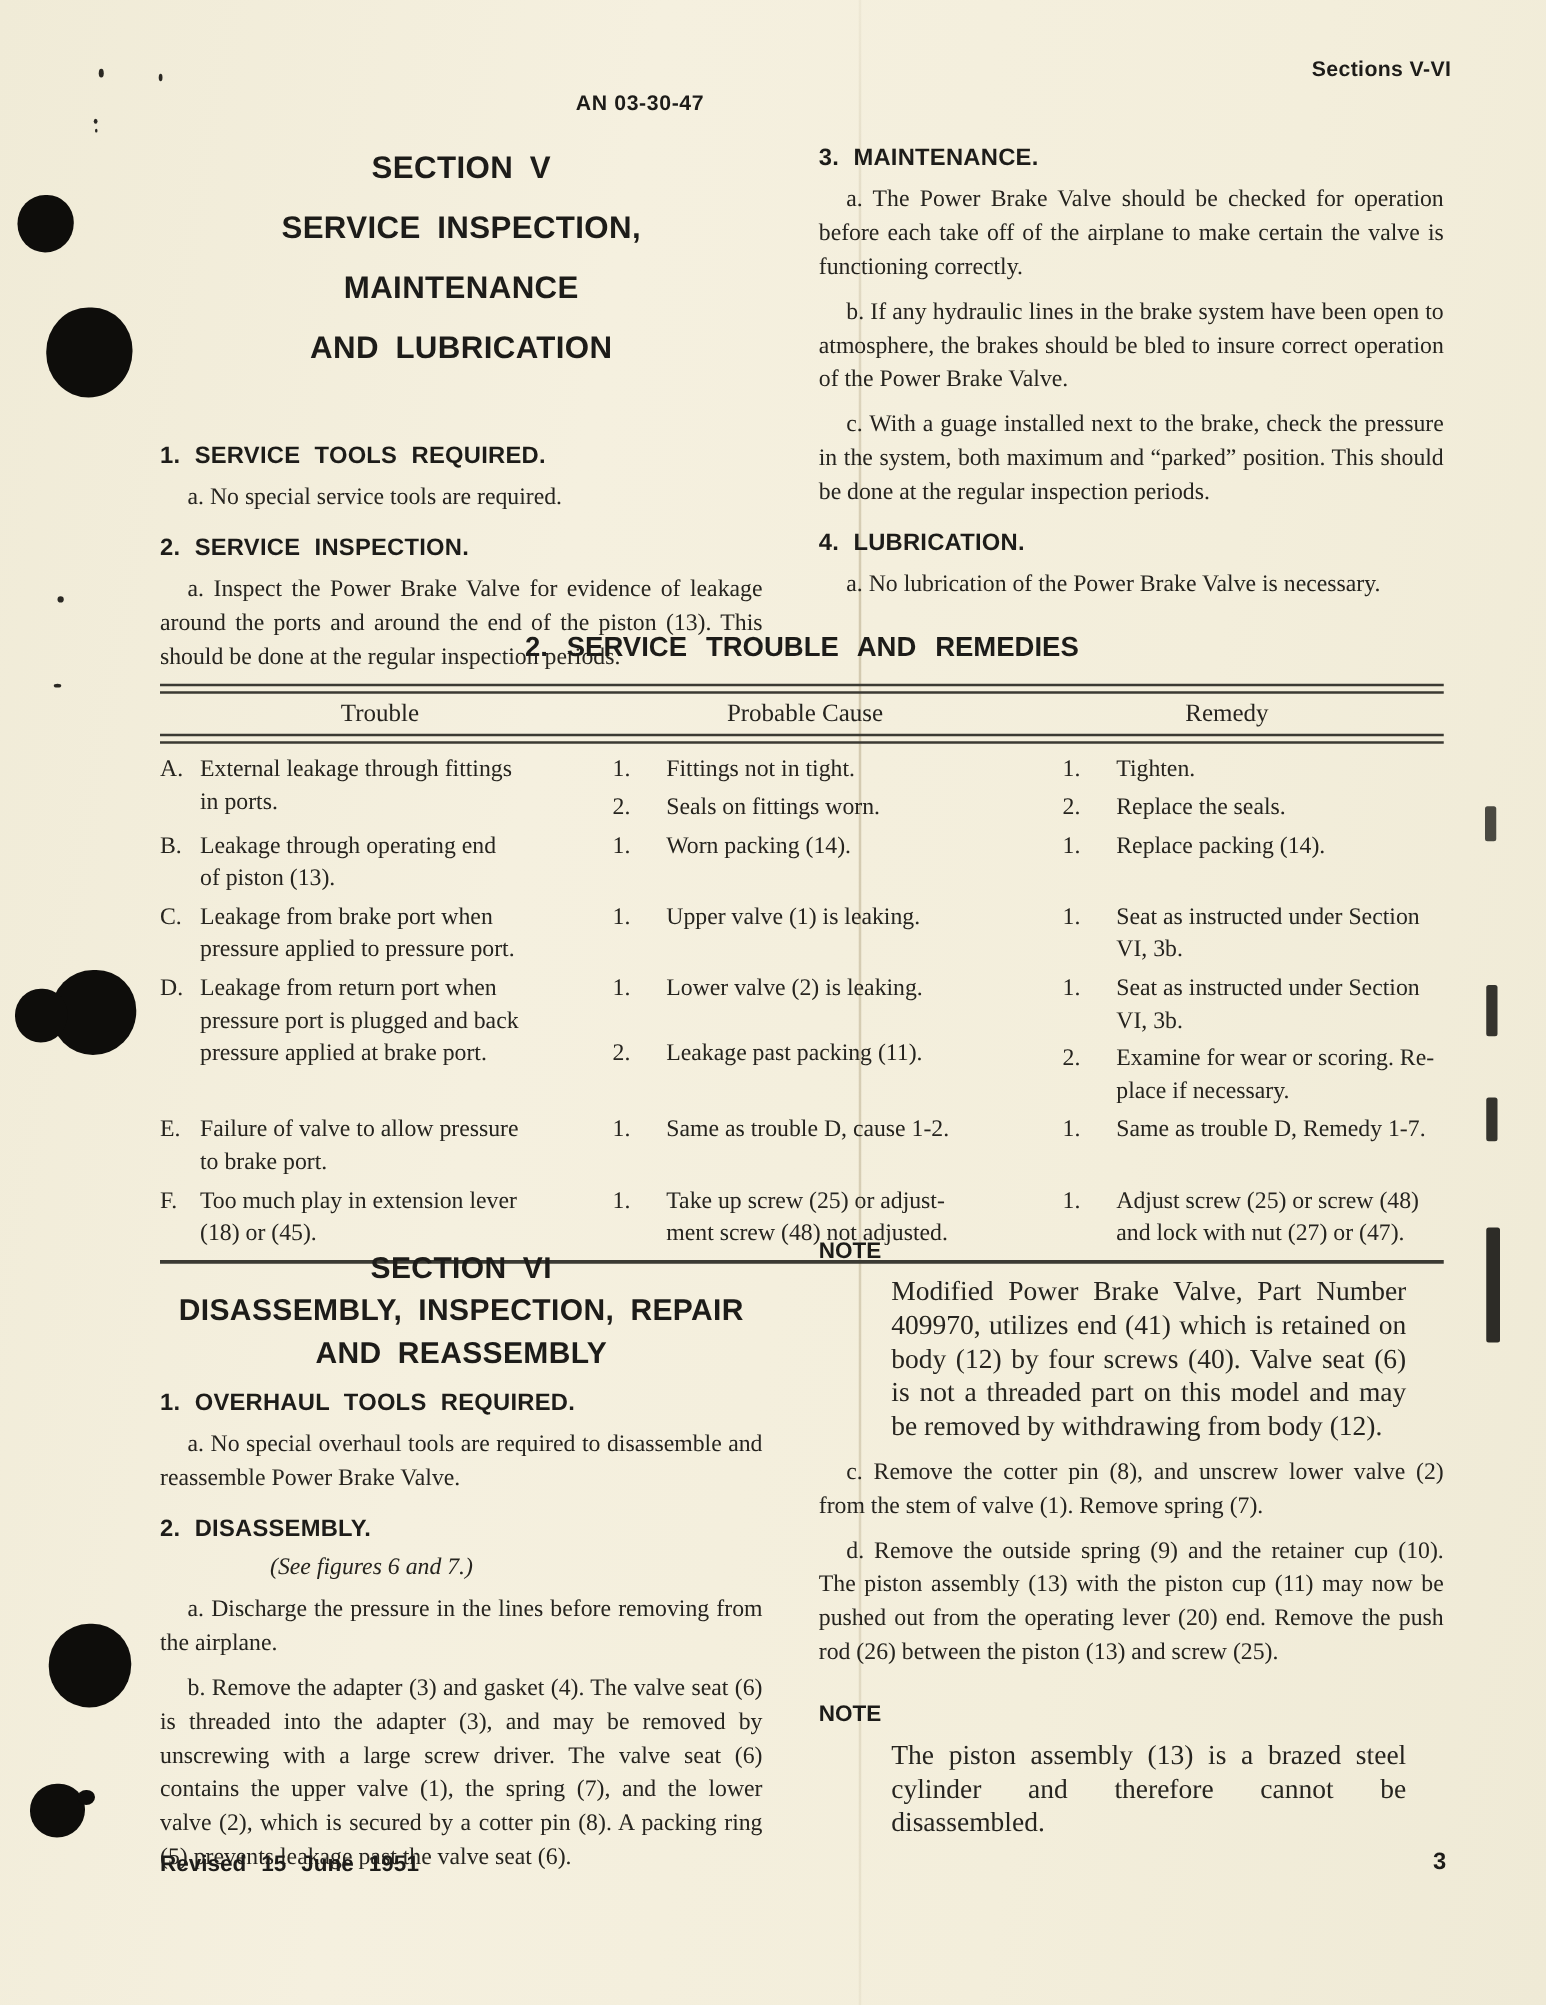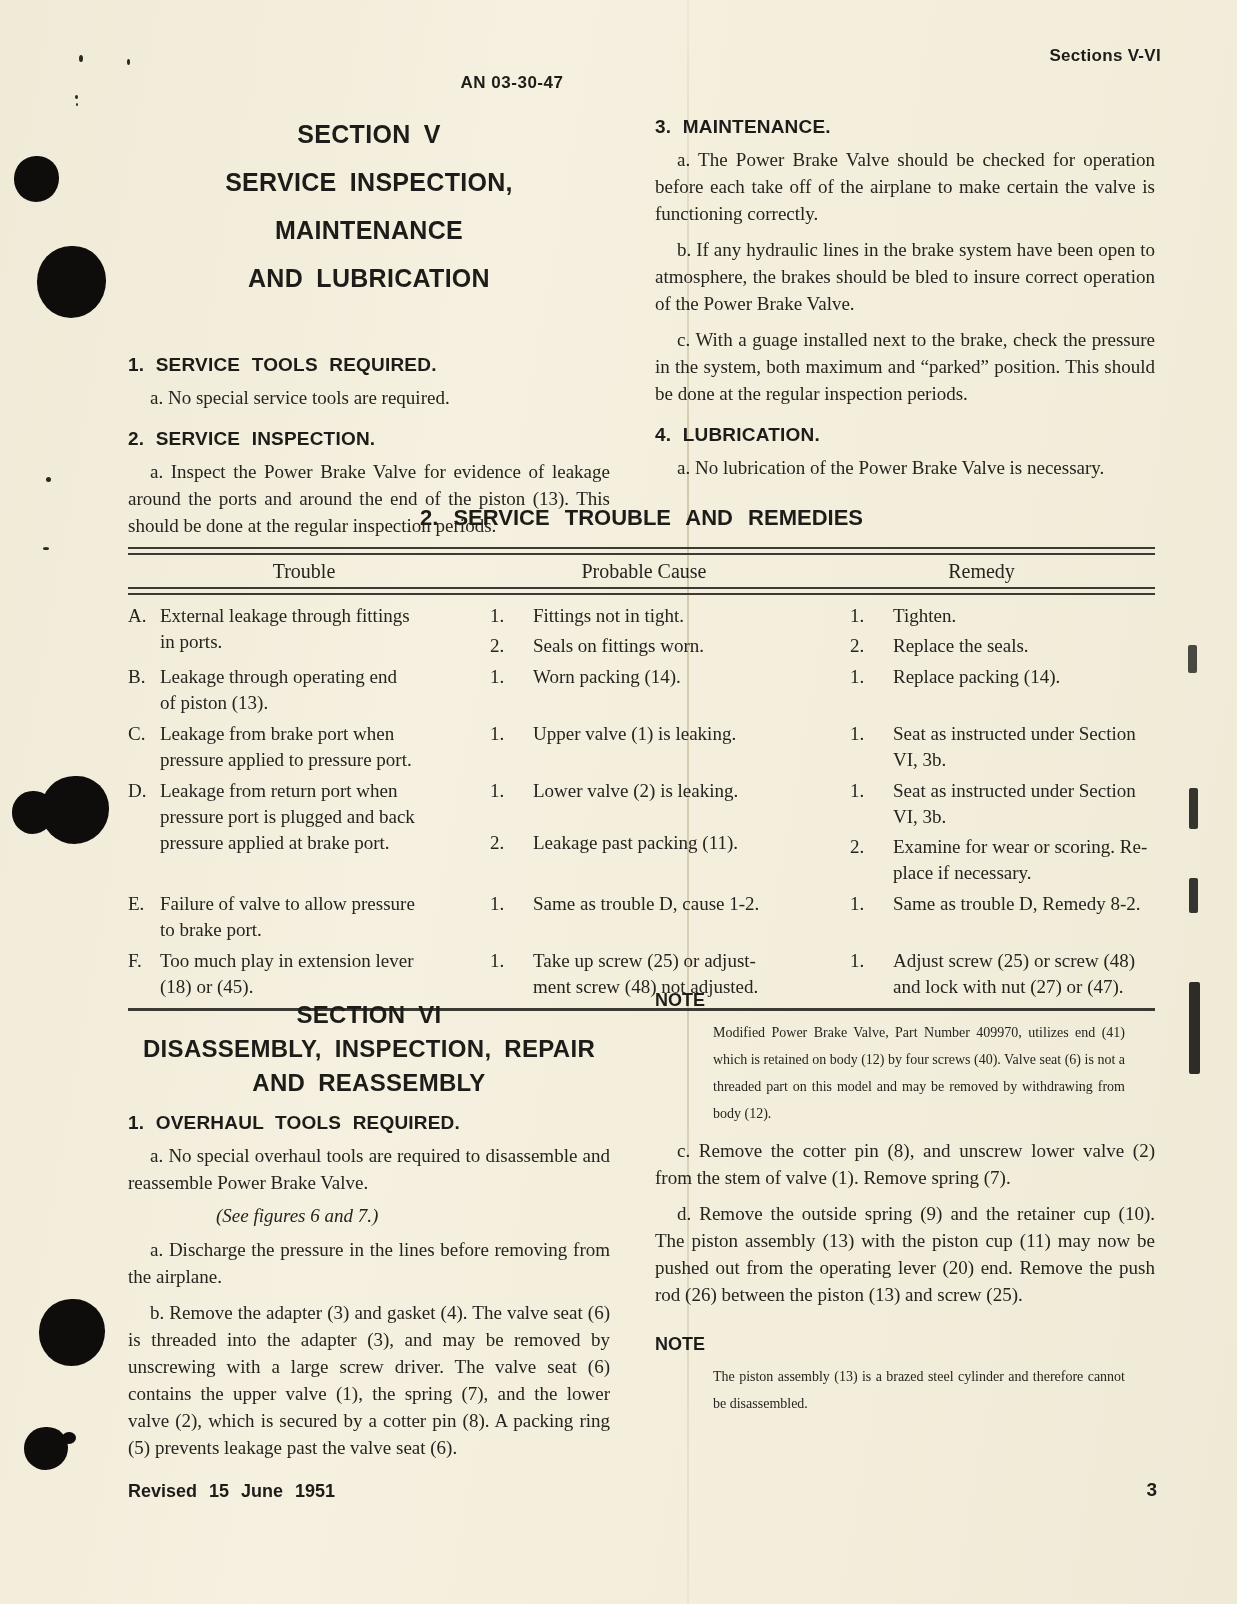"Same as trouble D, Remedy" span.titext { text: 8-2 -> 1-7 }
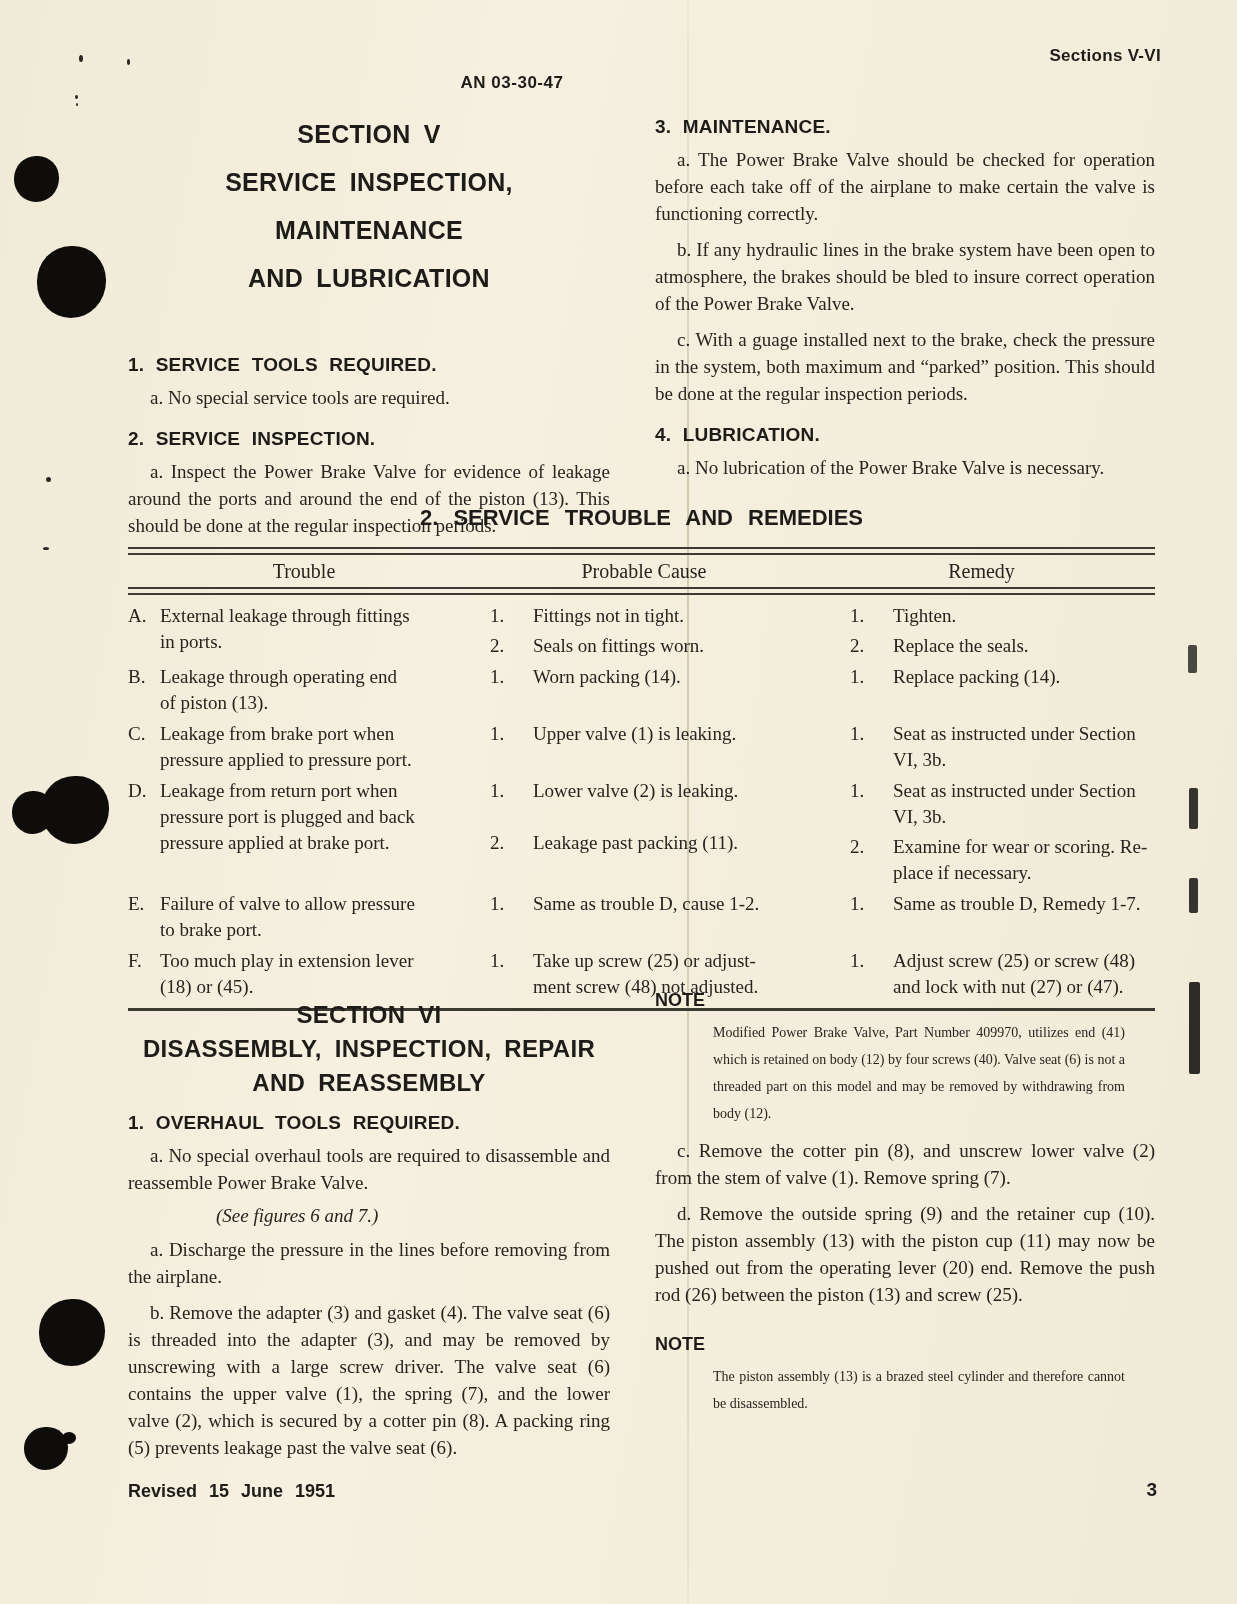"Modified Power Brake Valve, Part" .note-body { font-size: 14px -> 22px }
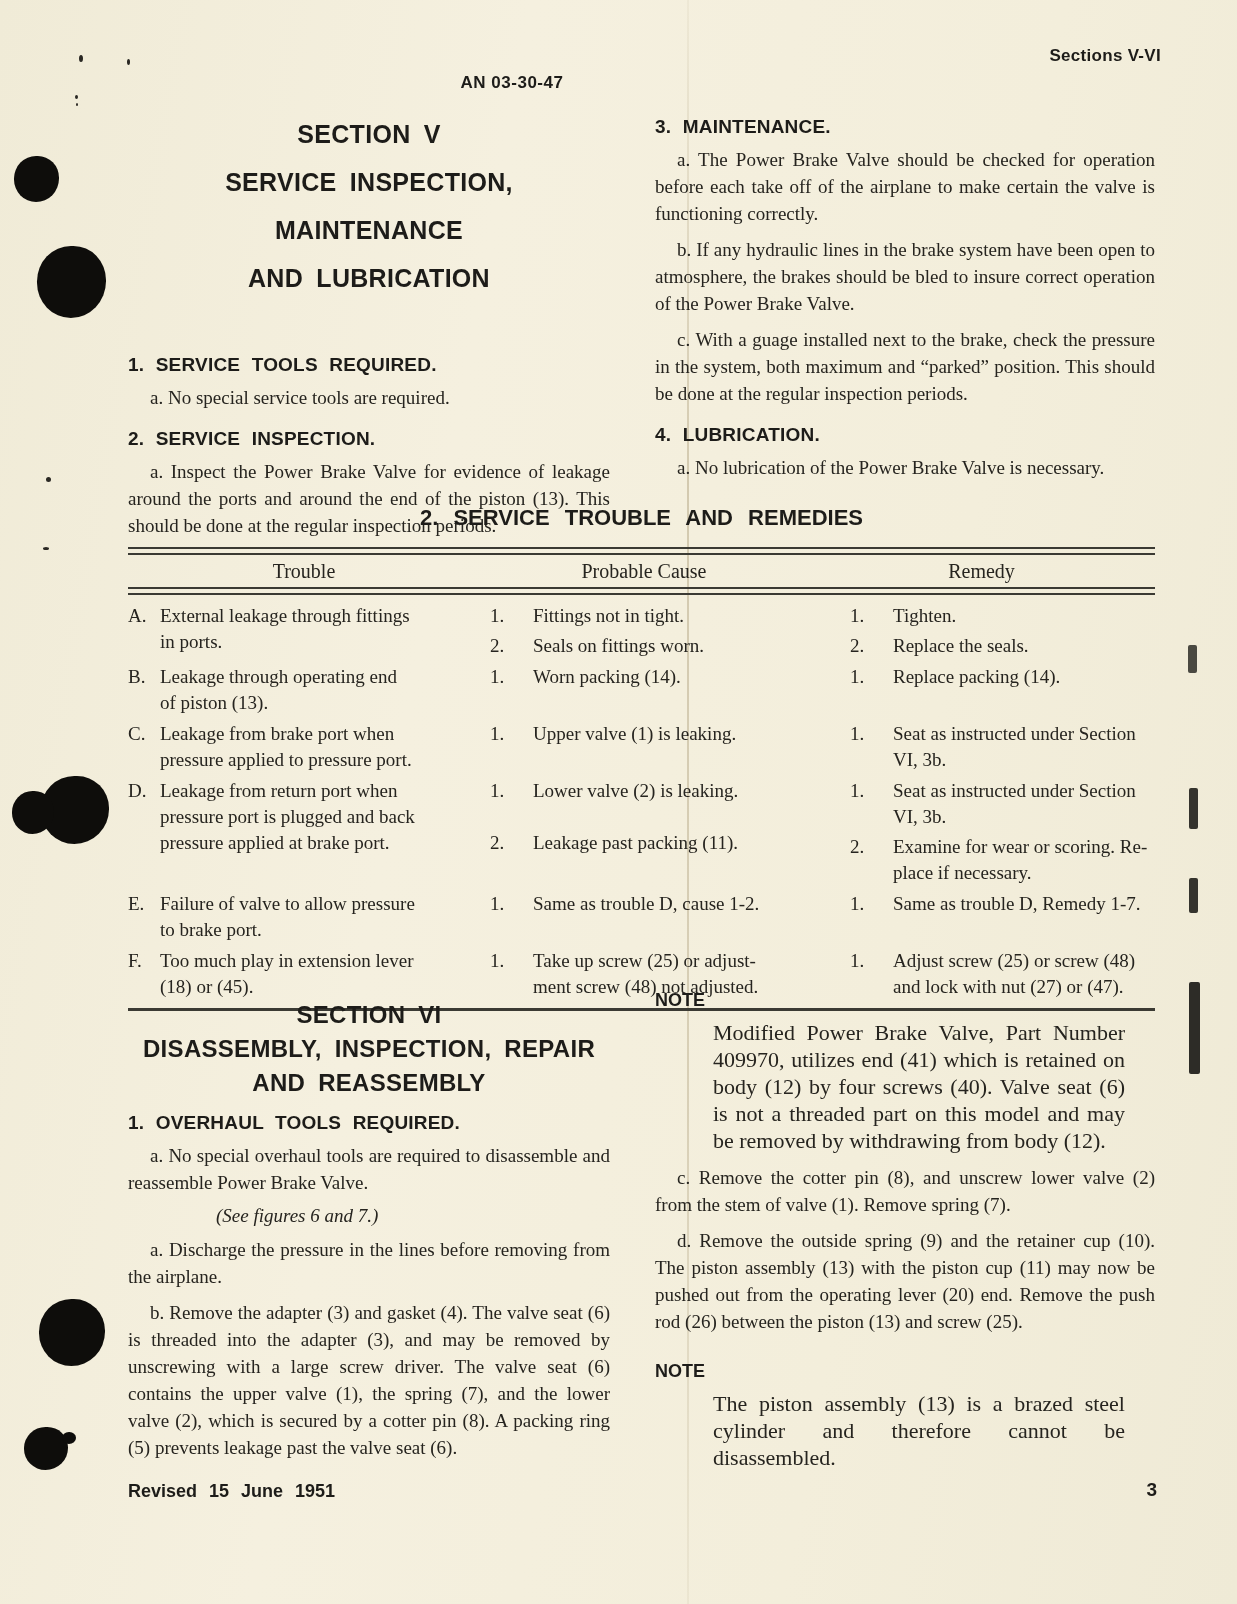"2. DISASSEMBLY." div.h { html: none -> <div>2. DISASSEMBLY.</div> }
